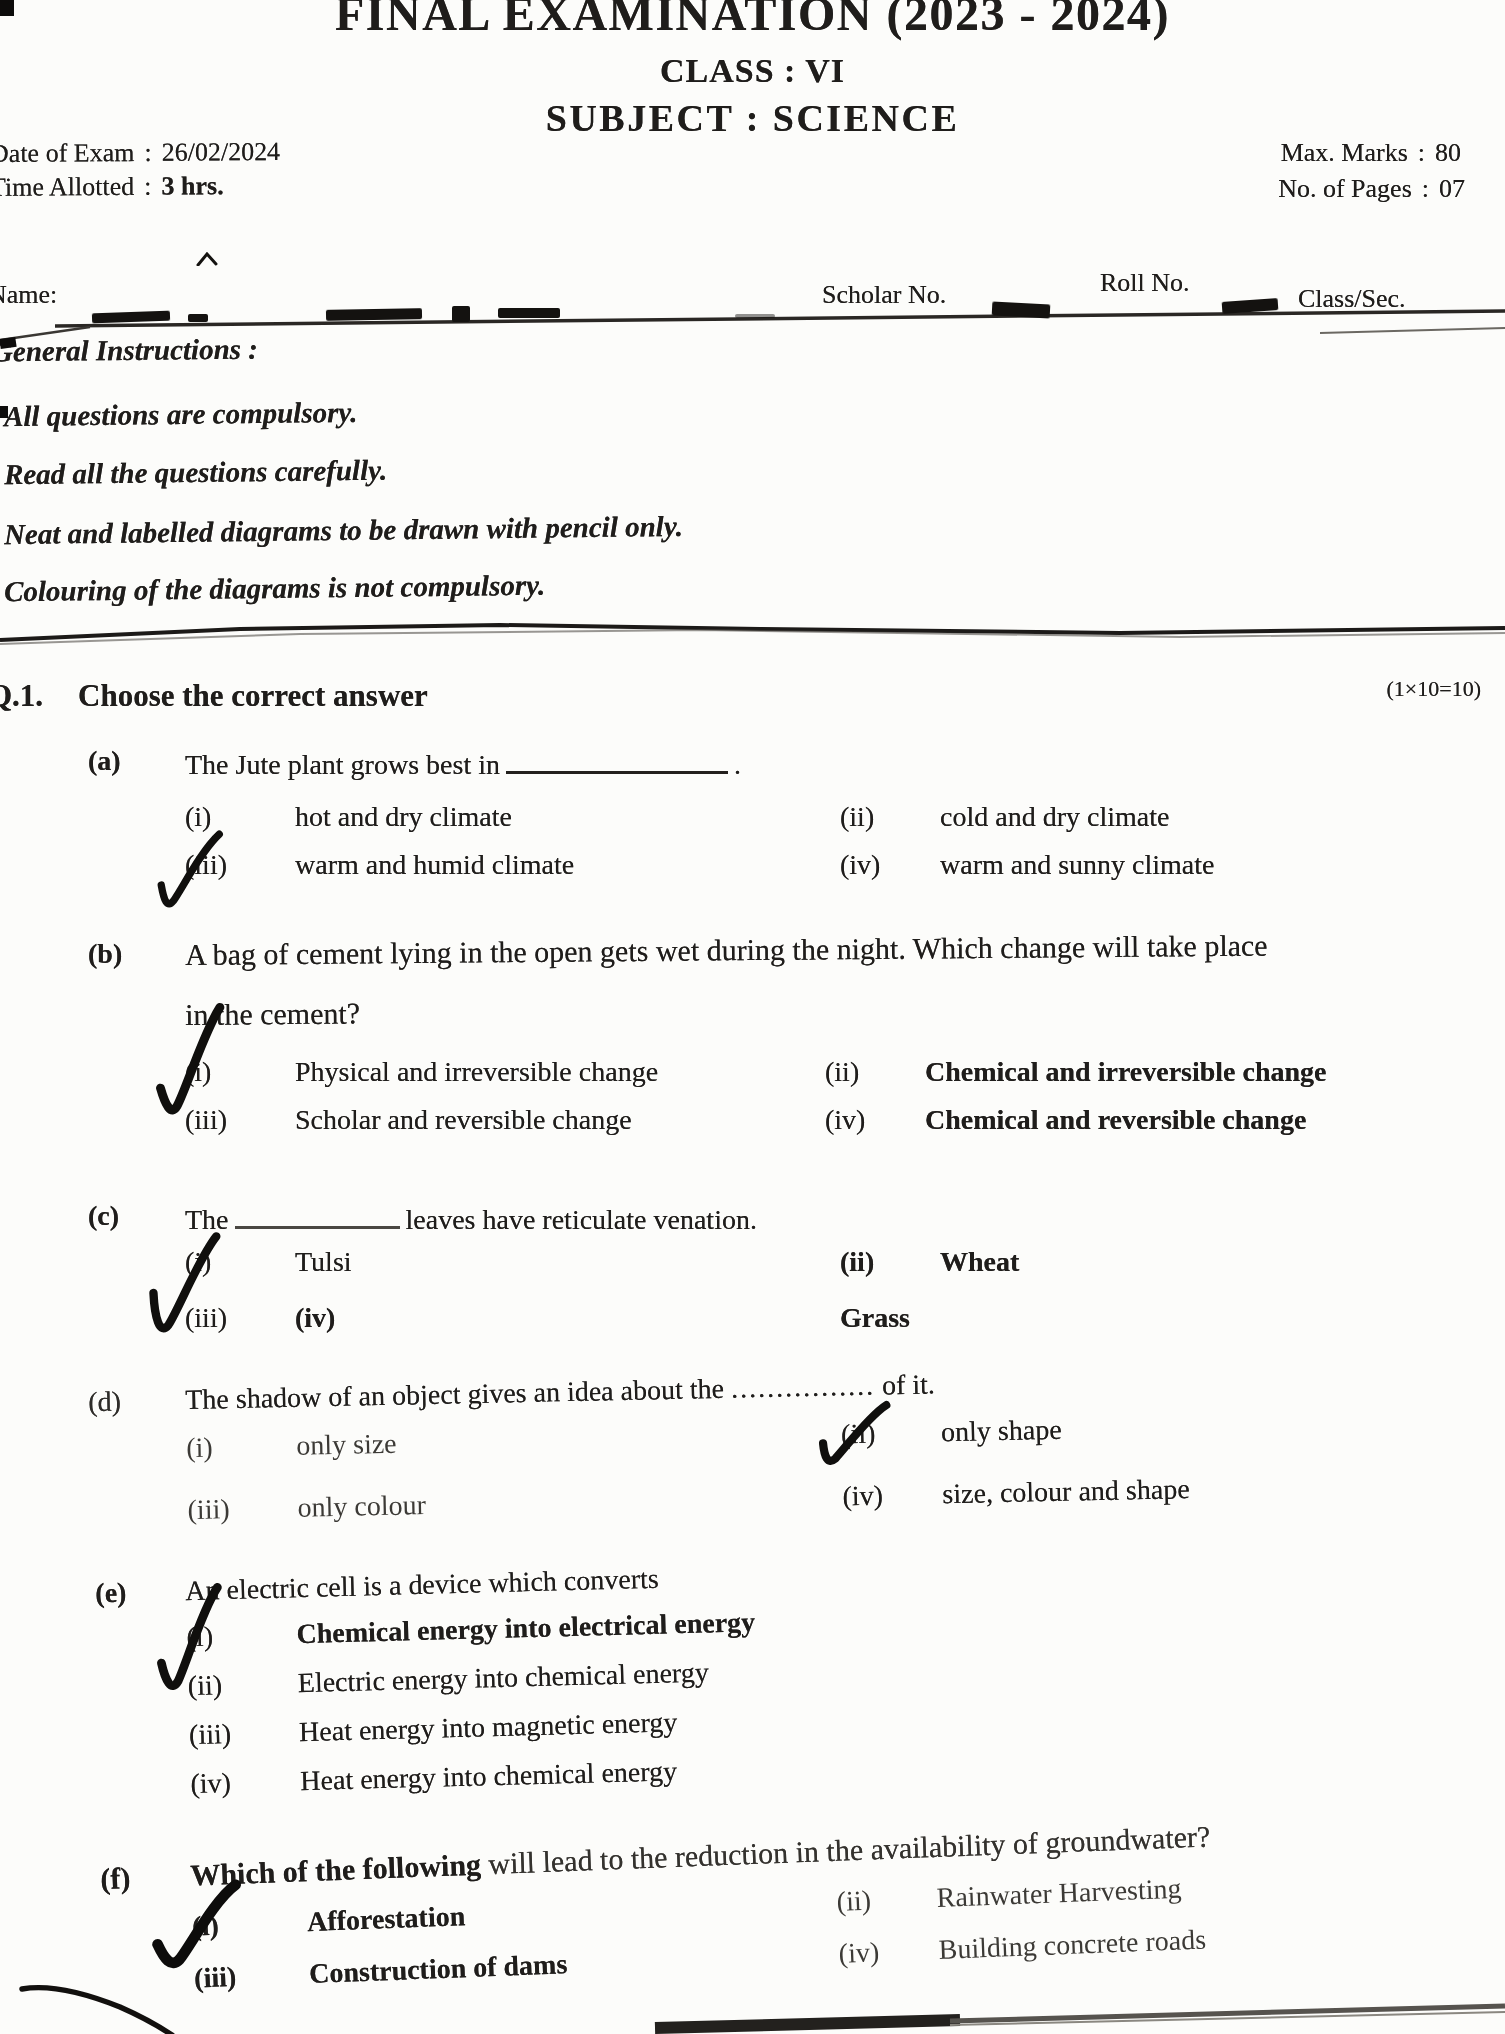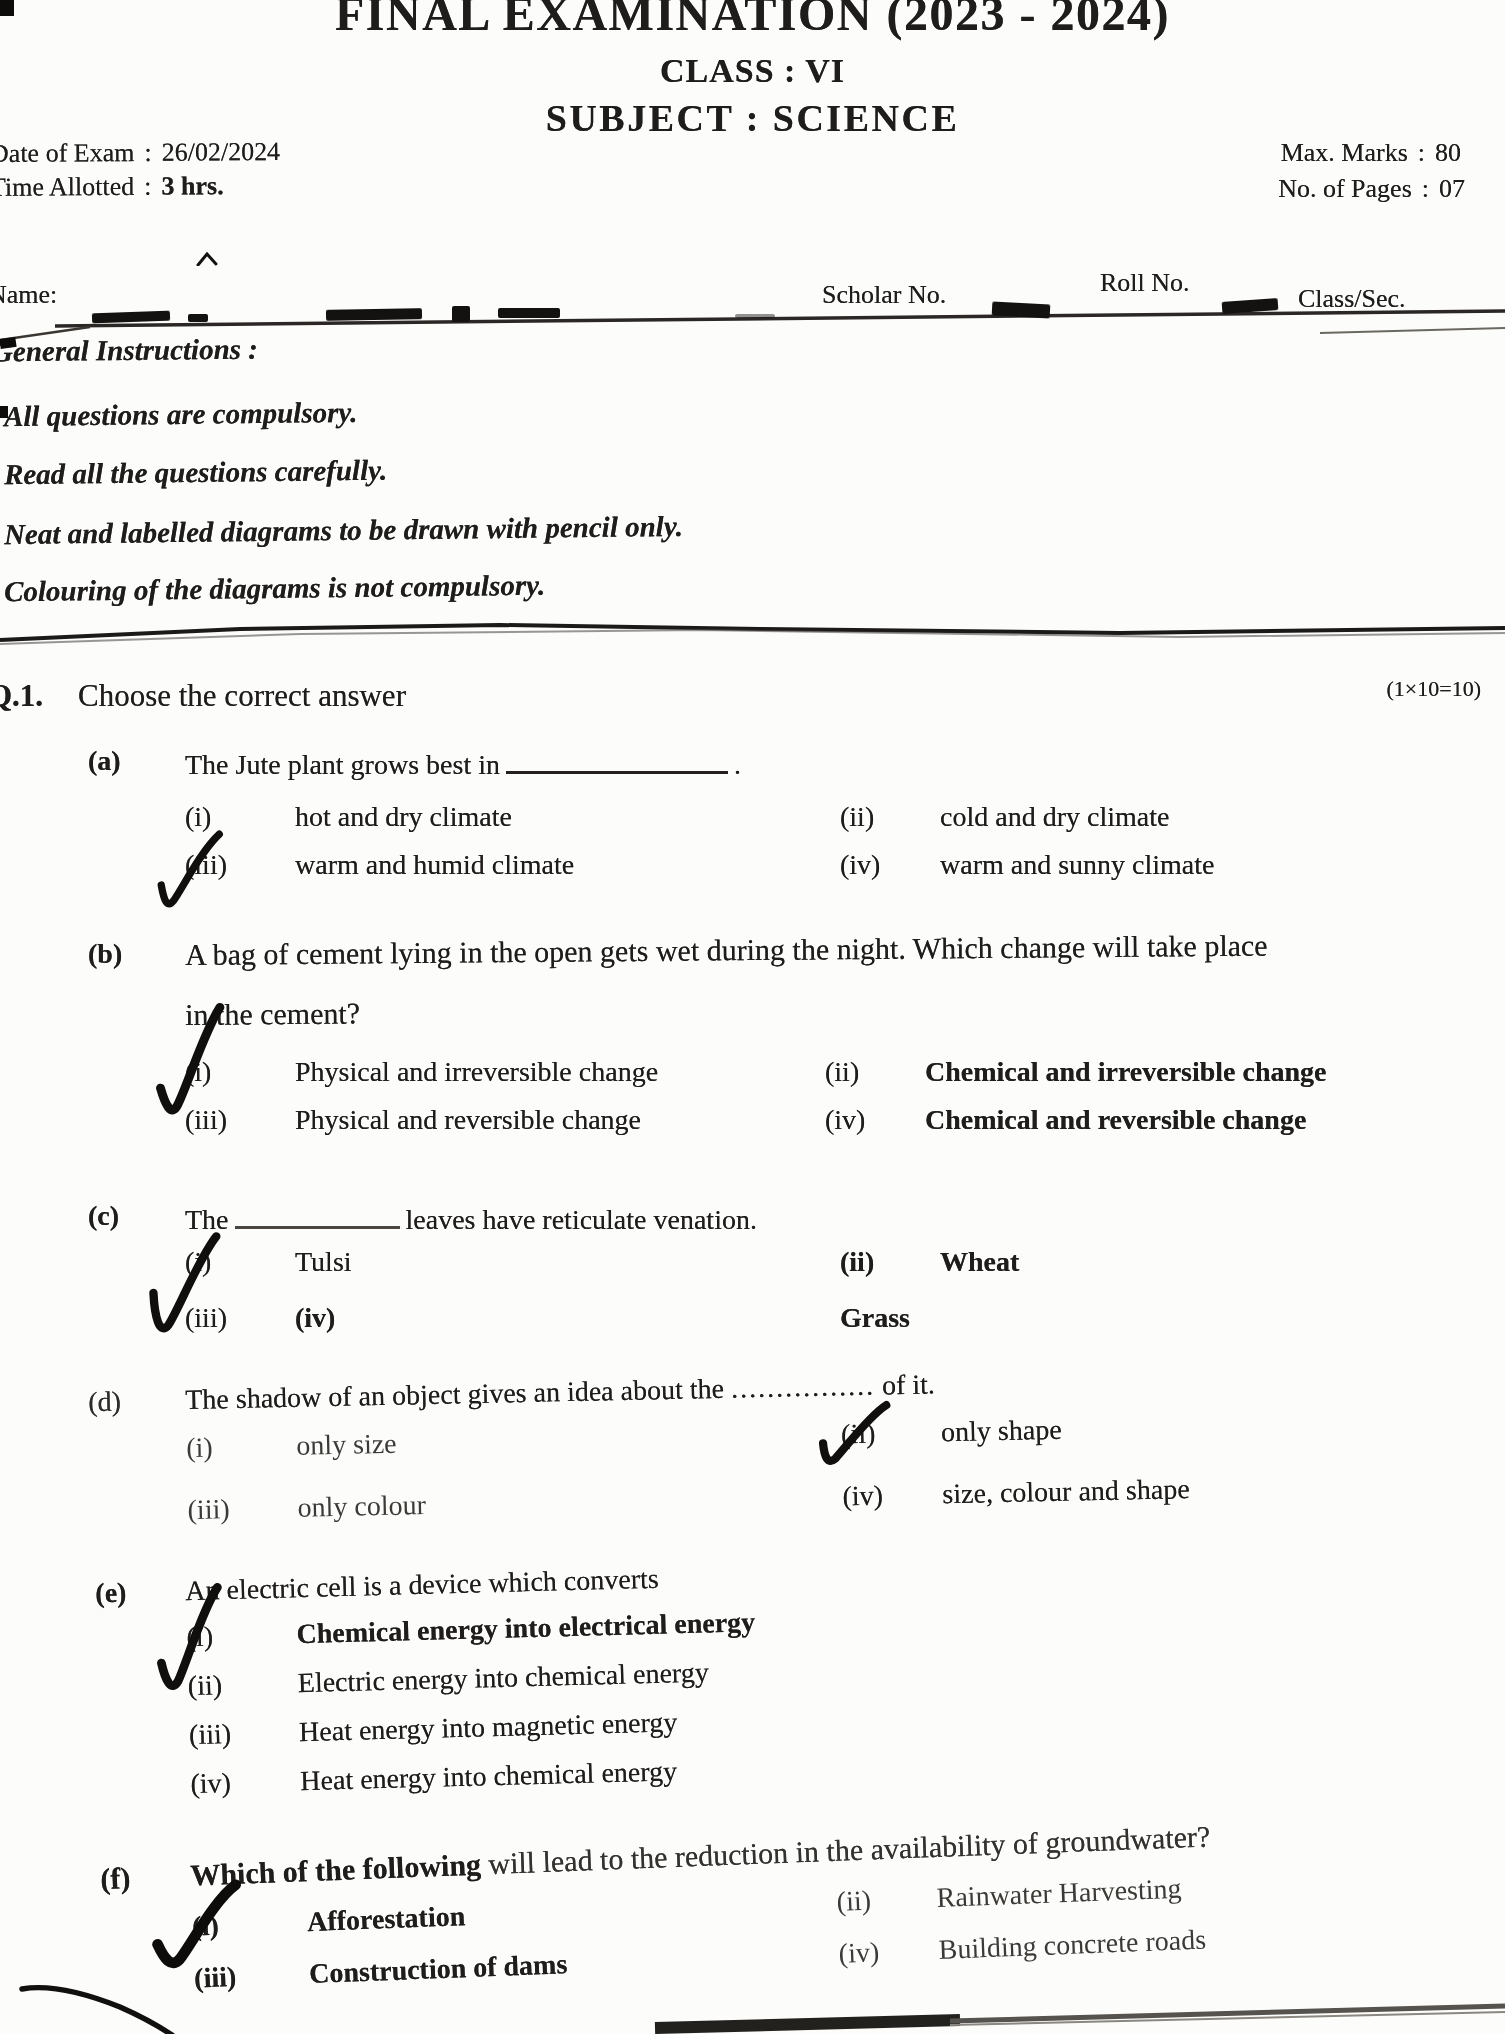"Choose the correct answer" .q1head { font-weight: normal -> bold }
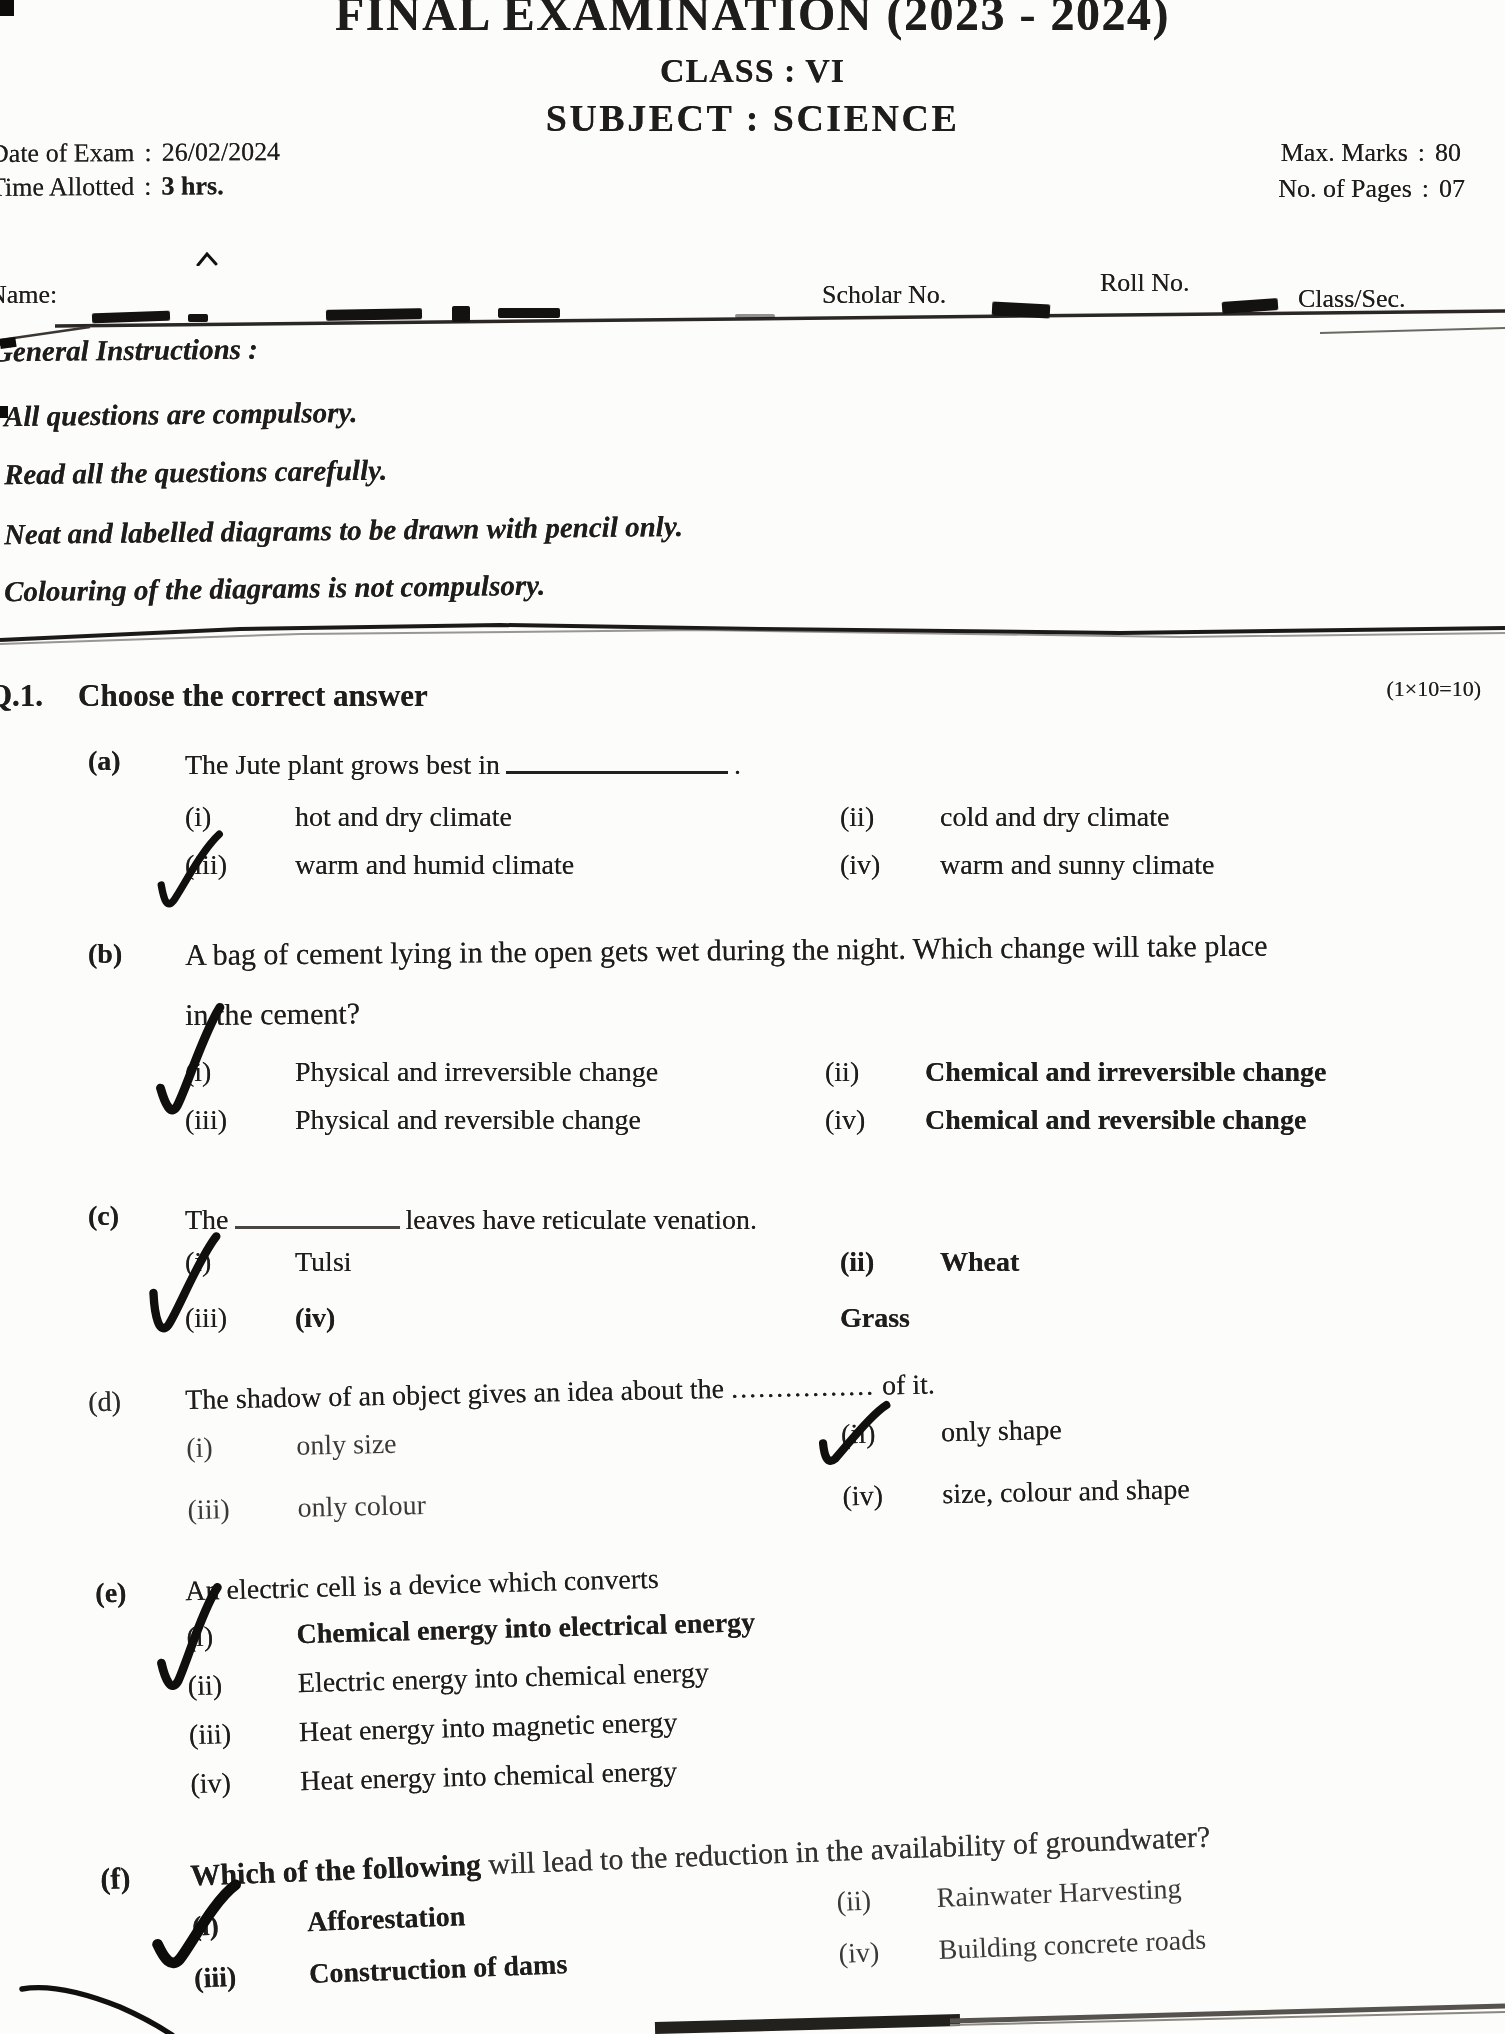"Physical and reversible change" span { text: Physical -> Scholar }
